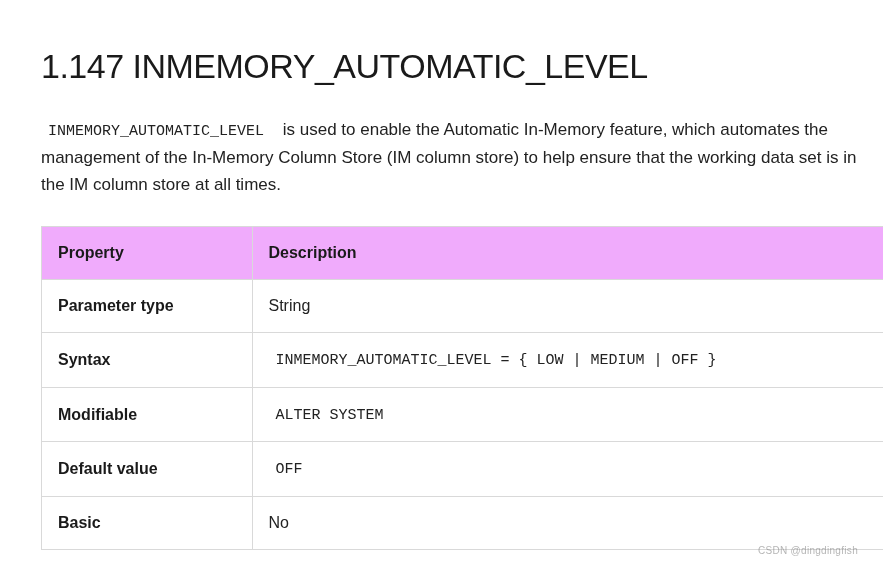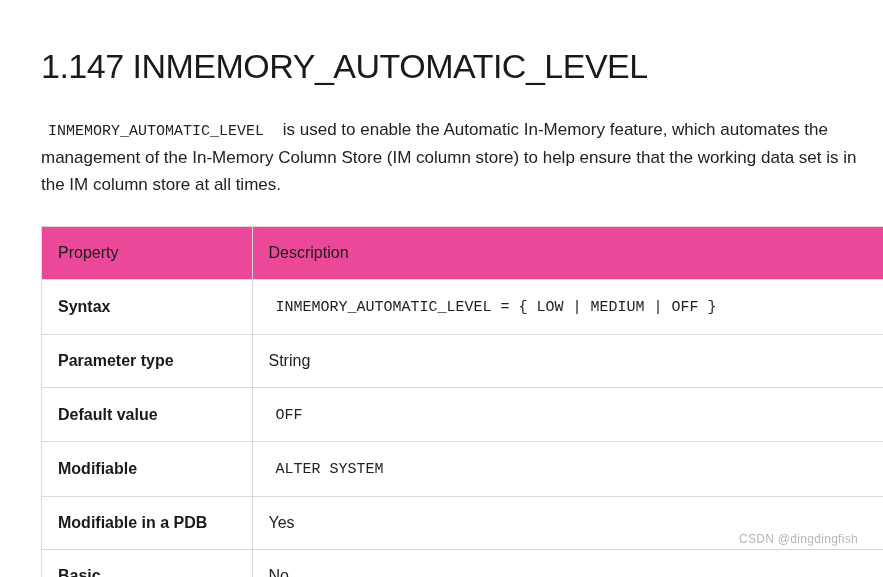"Property" th { background: #ec4899 -> #f0abfc; font-weight: 400 -> 700 }
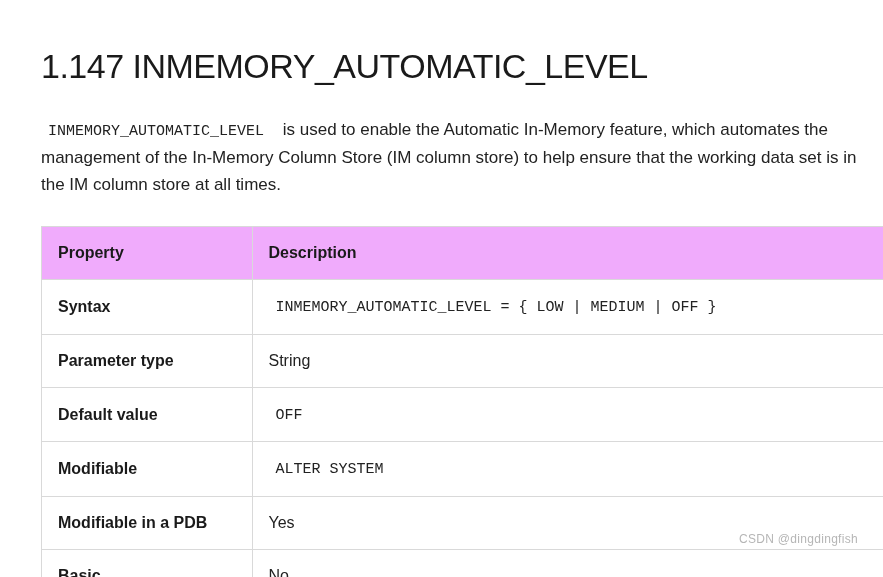"Syntax" tr { order: before "Parameter type" -> after "Parameter type" }
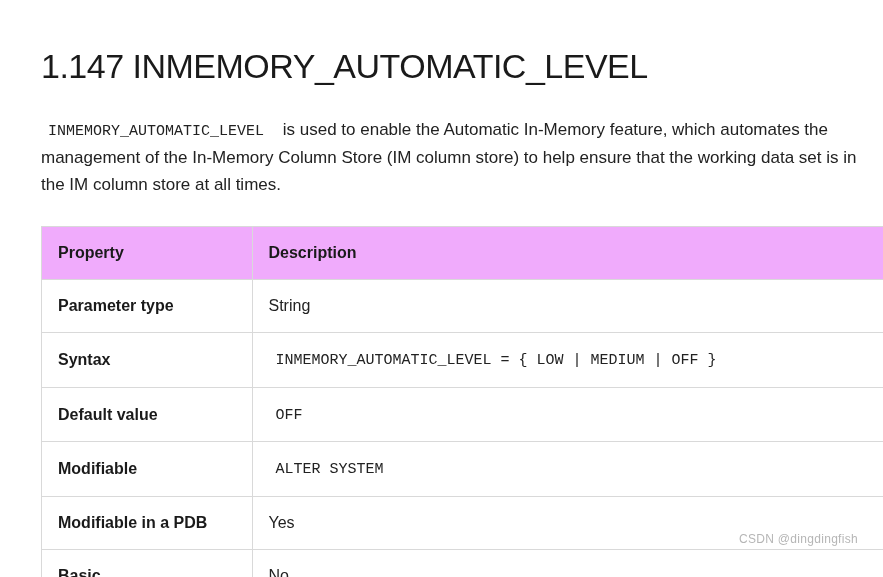"Default value" tr { order: before "Modifiable" -> after "Modifiable" }
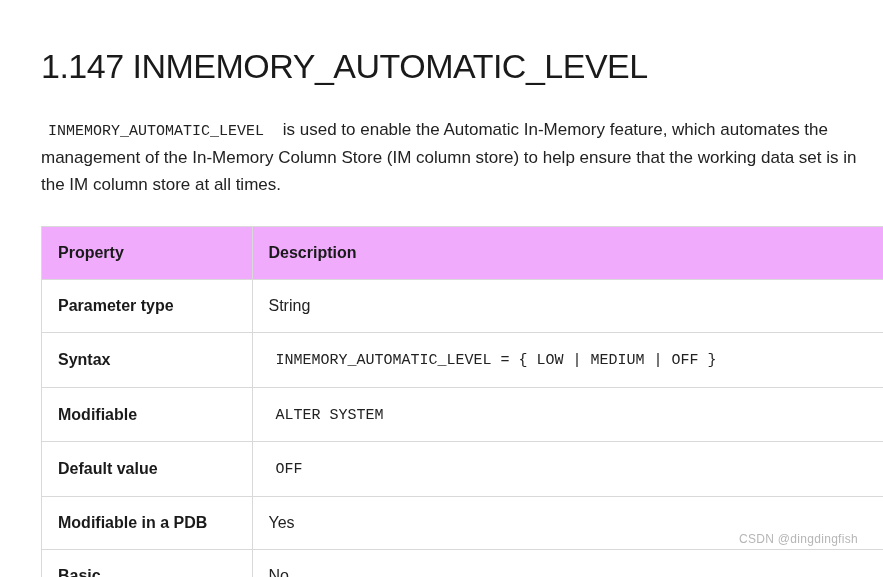"Modifiable in a PDB" tr { html: <tr> <td>Modifiable in a PDB</td> <td>Yes</td> </tr> -> none }
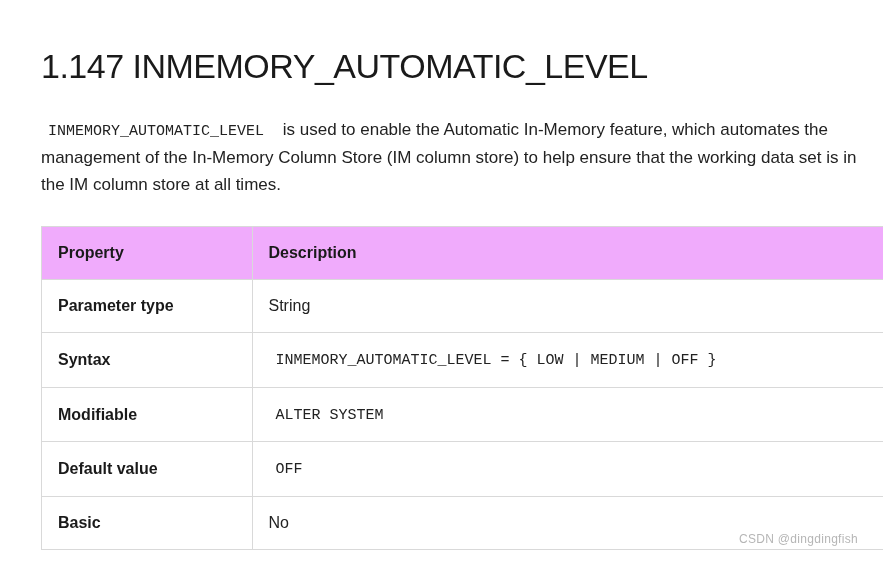"CSDN @dingdingfish" .watermark { bottom: 22px -> 12px; font-size: 12px -> 10px }
